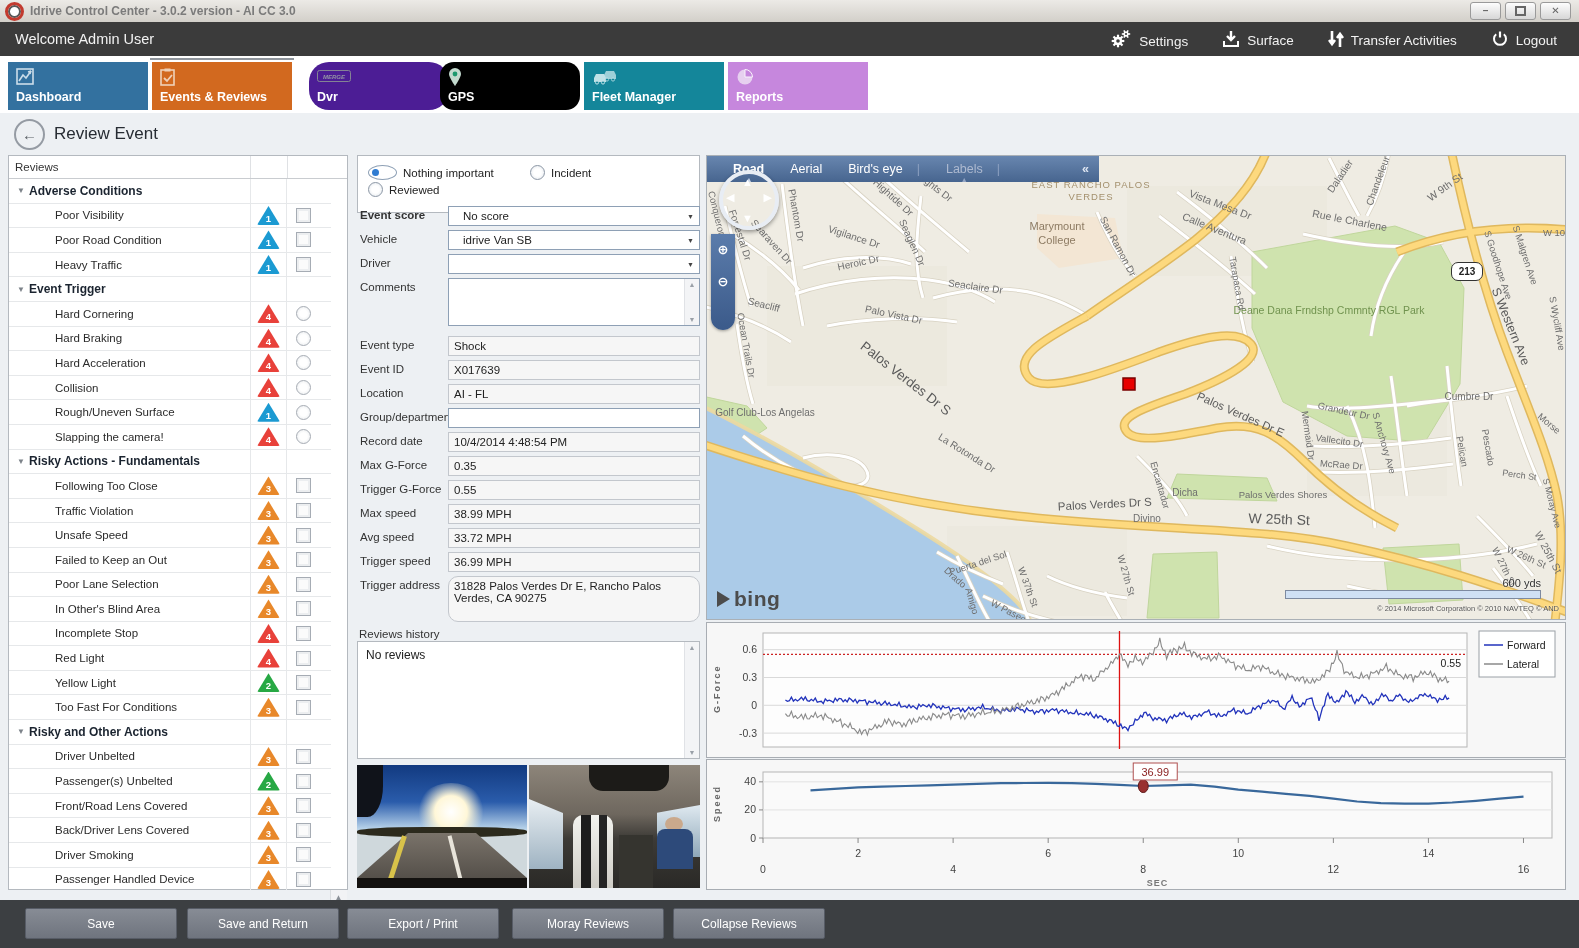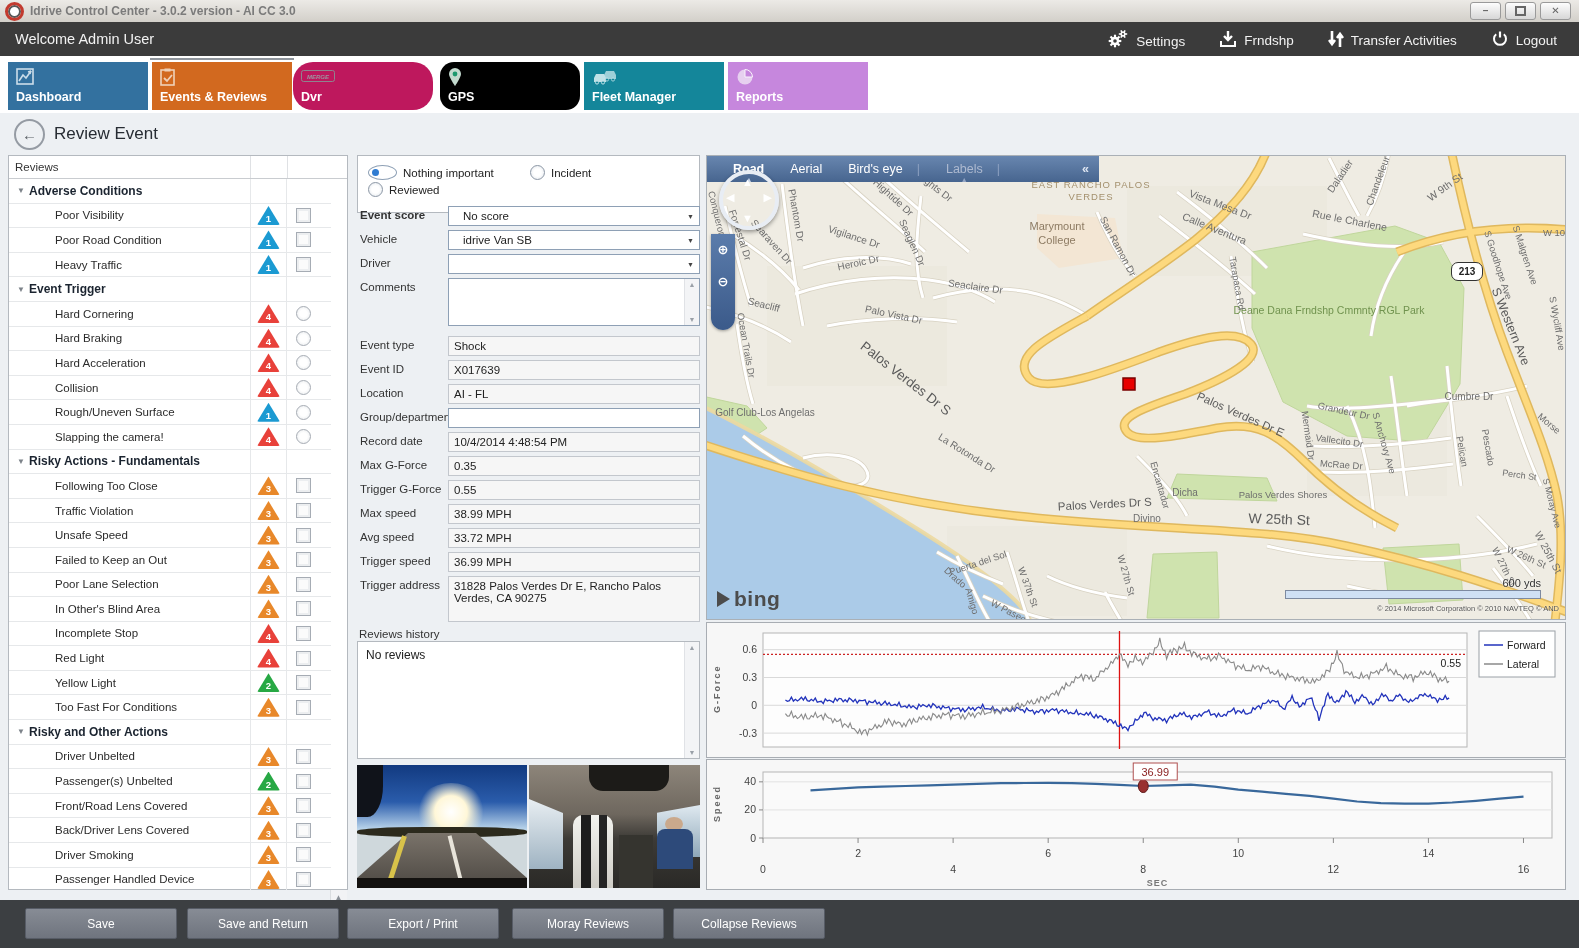"Frndshp" span { text: Frndshp -> Surface }
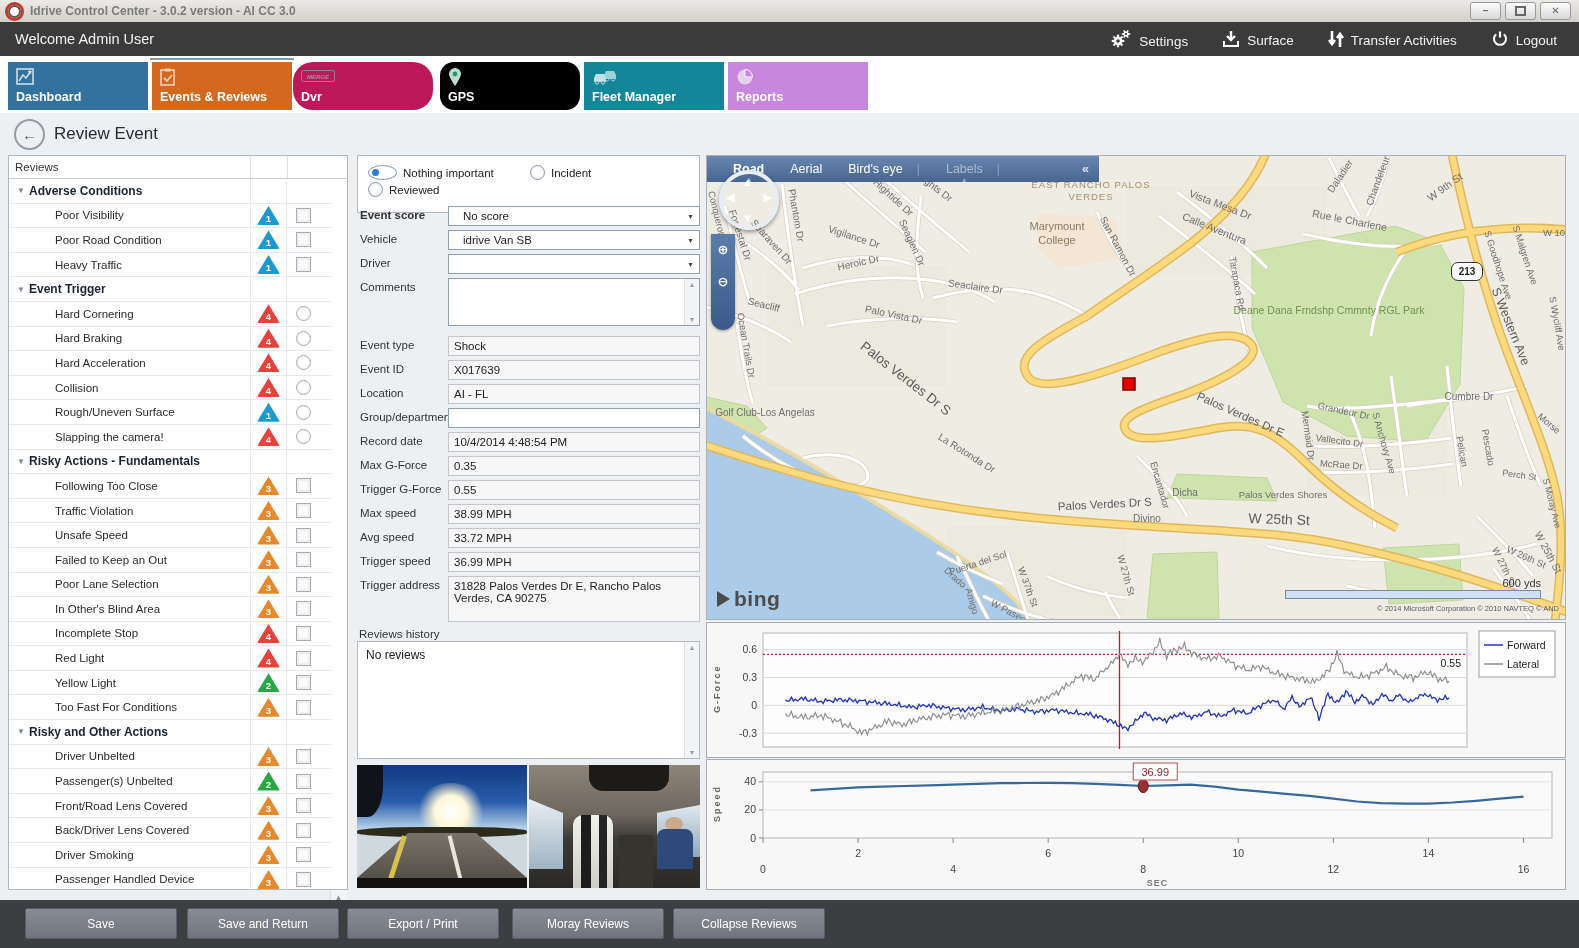"Dvr" div.tab { background: #be185d -> #4c1d95; left: 293px -> 309px }
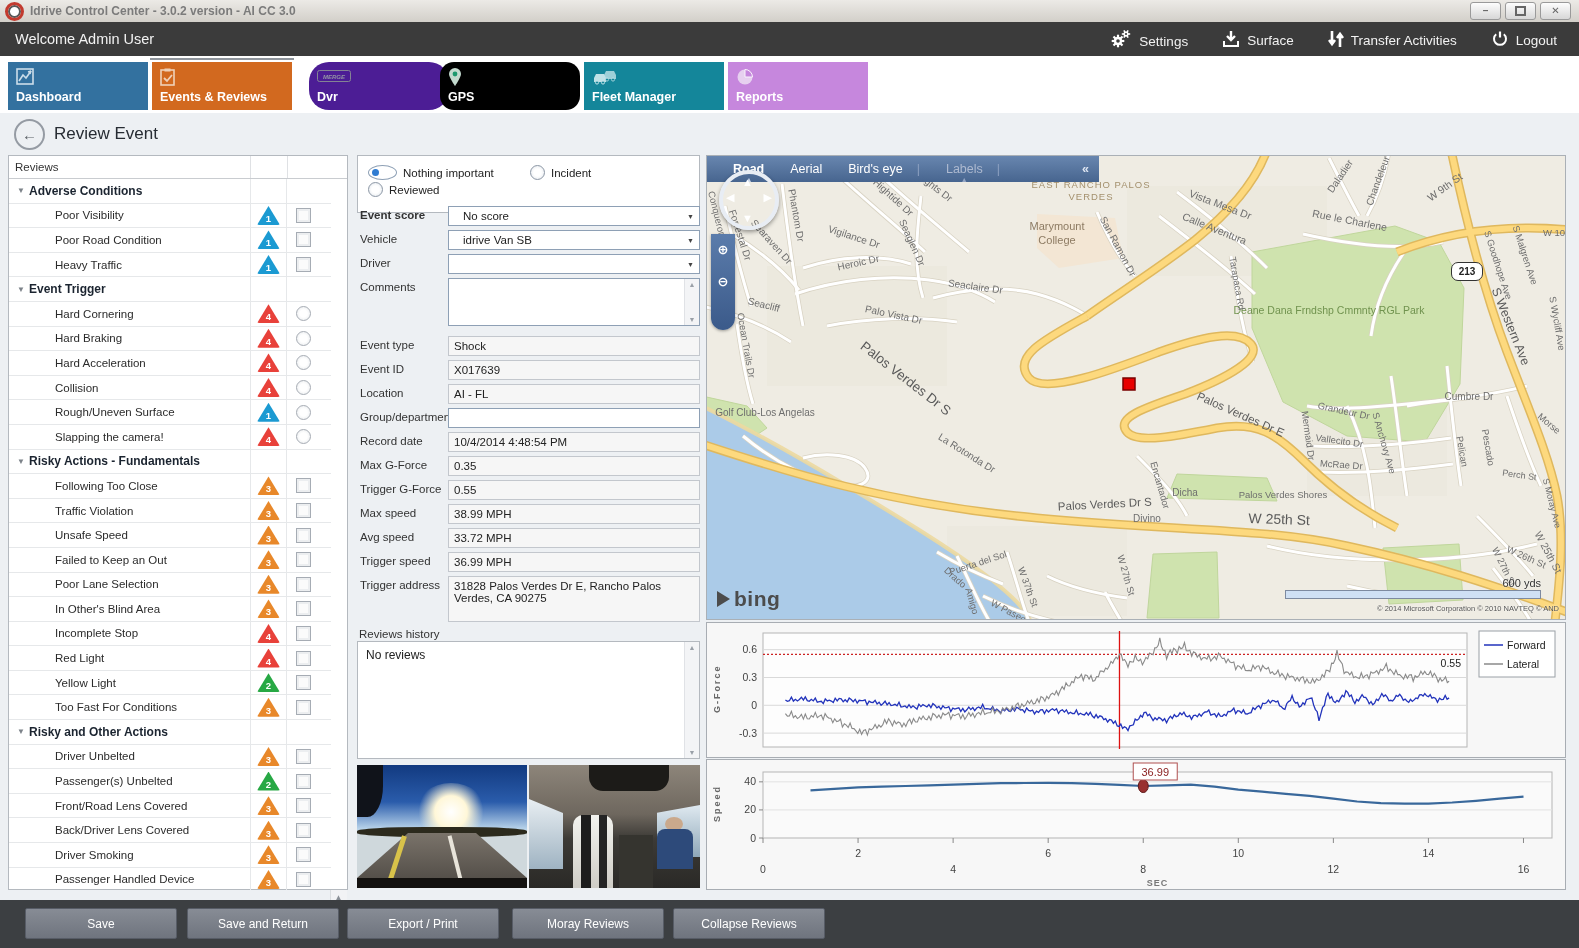"31828 Palos Verdes Dr E," div.fctl { border-radius: none -> 10px }
